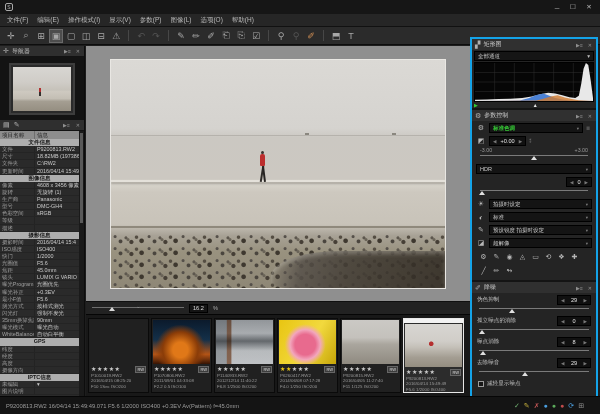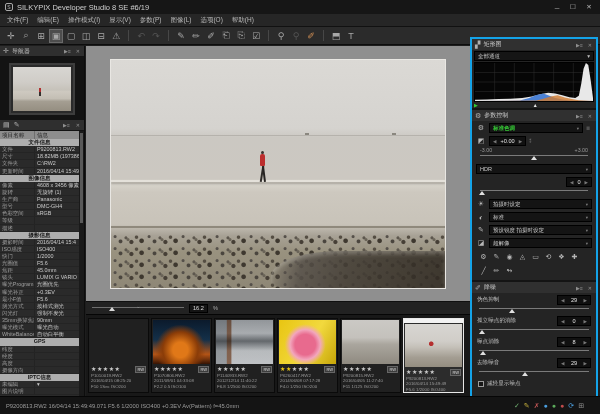"SILKYPIX Developer Studio 8 SE" span { html: <span>SILKYPIX Developer Studio 8 SE #6/19</span> -> none }
